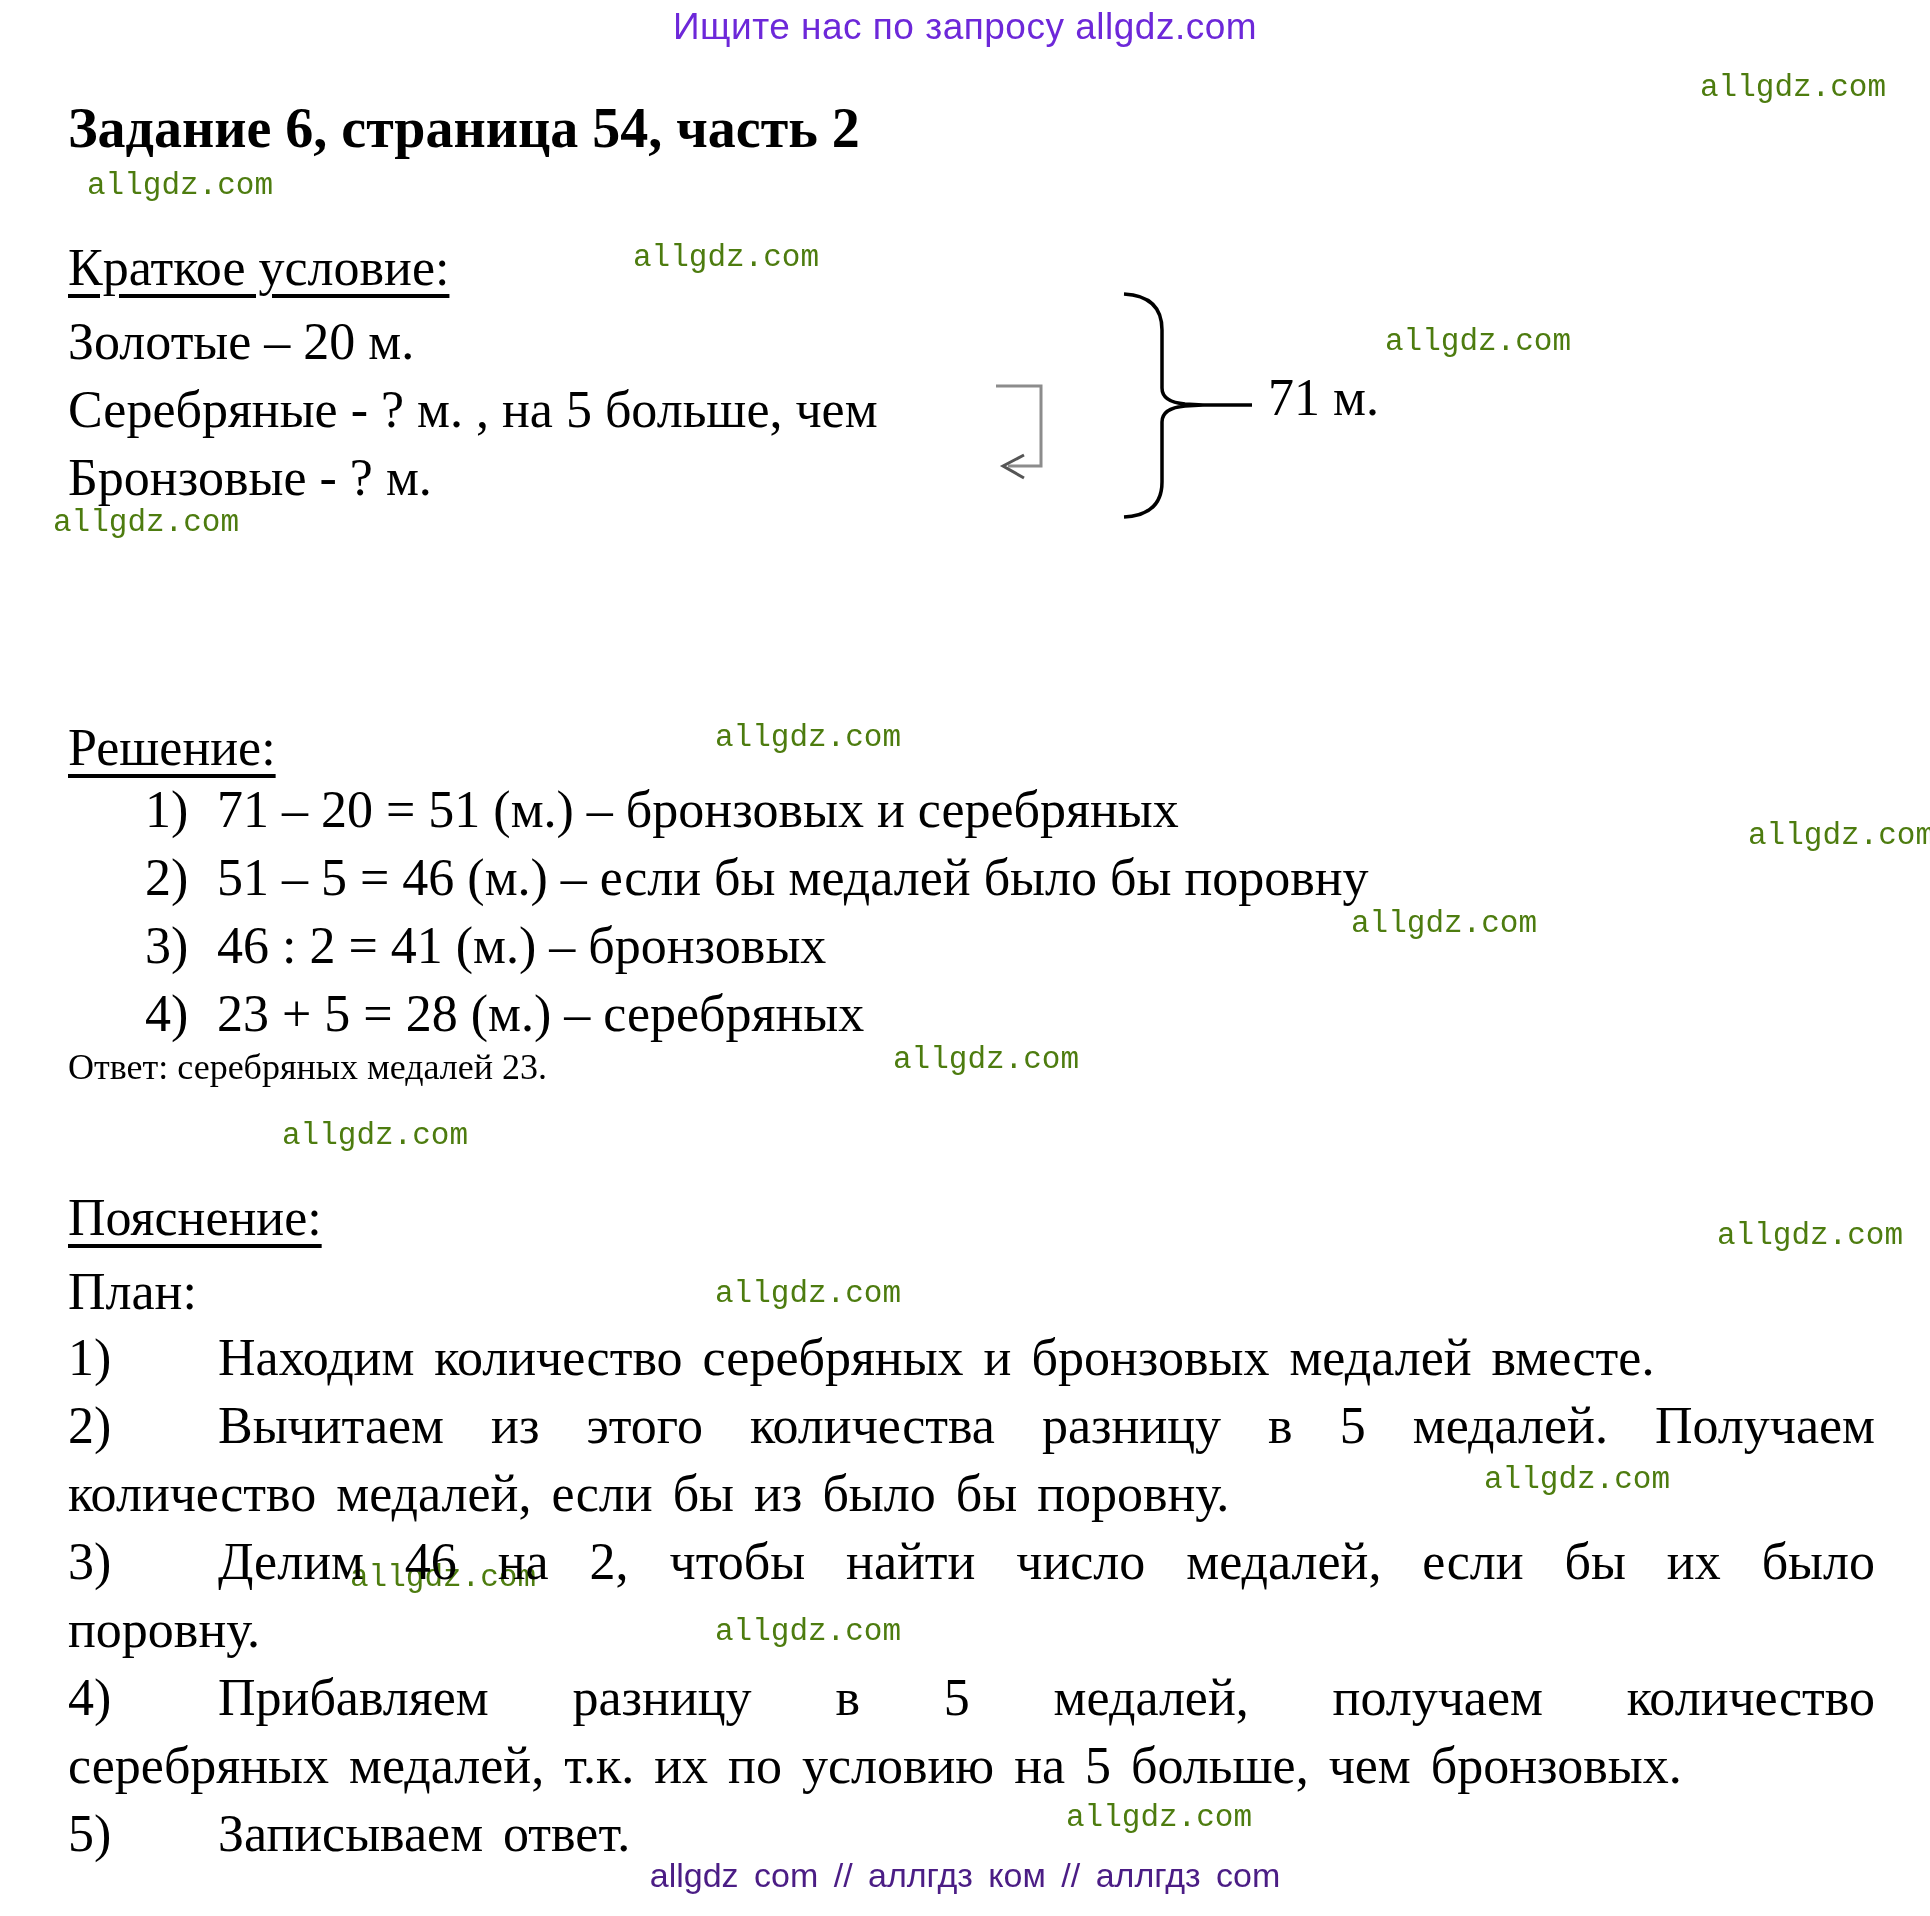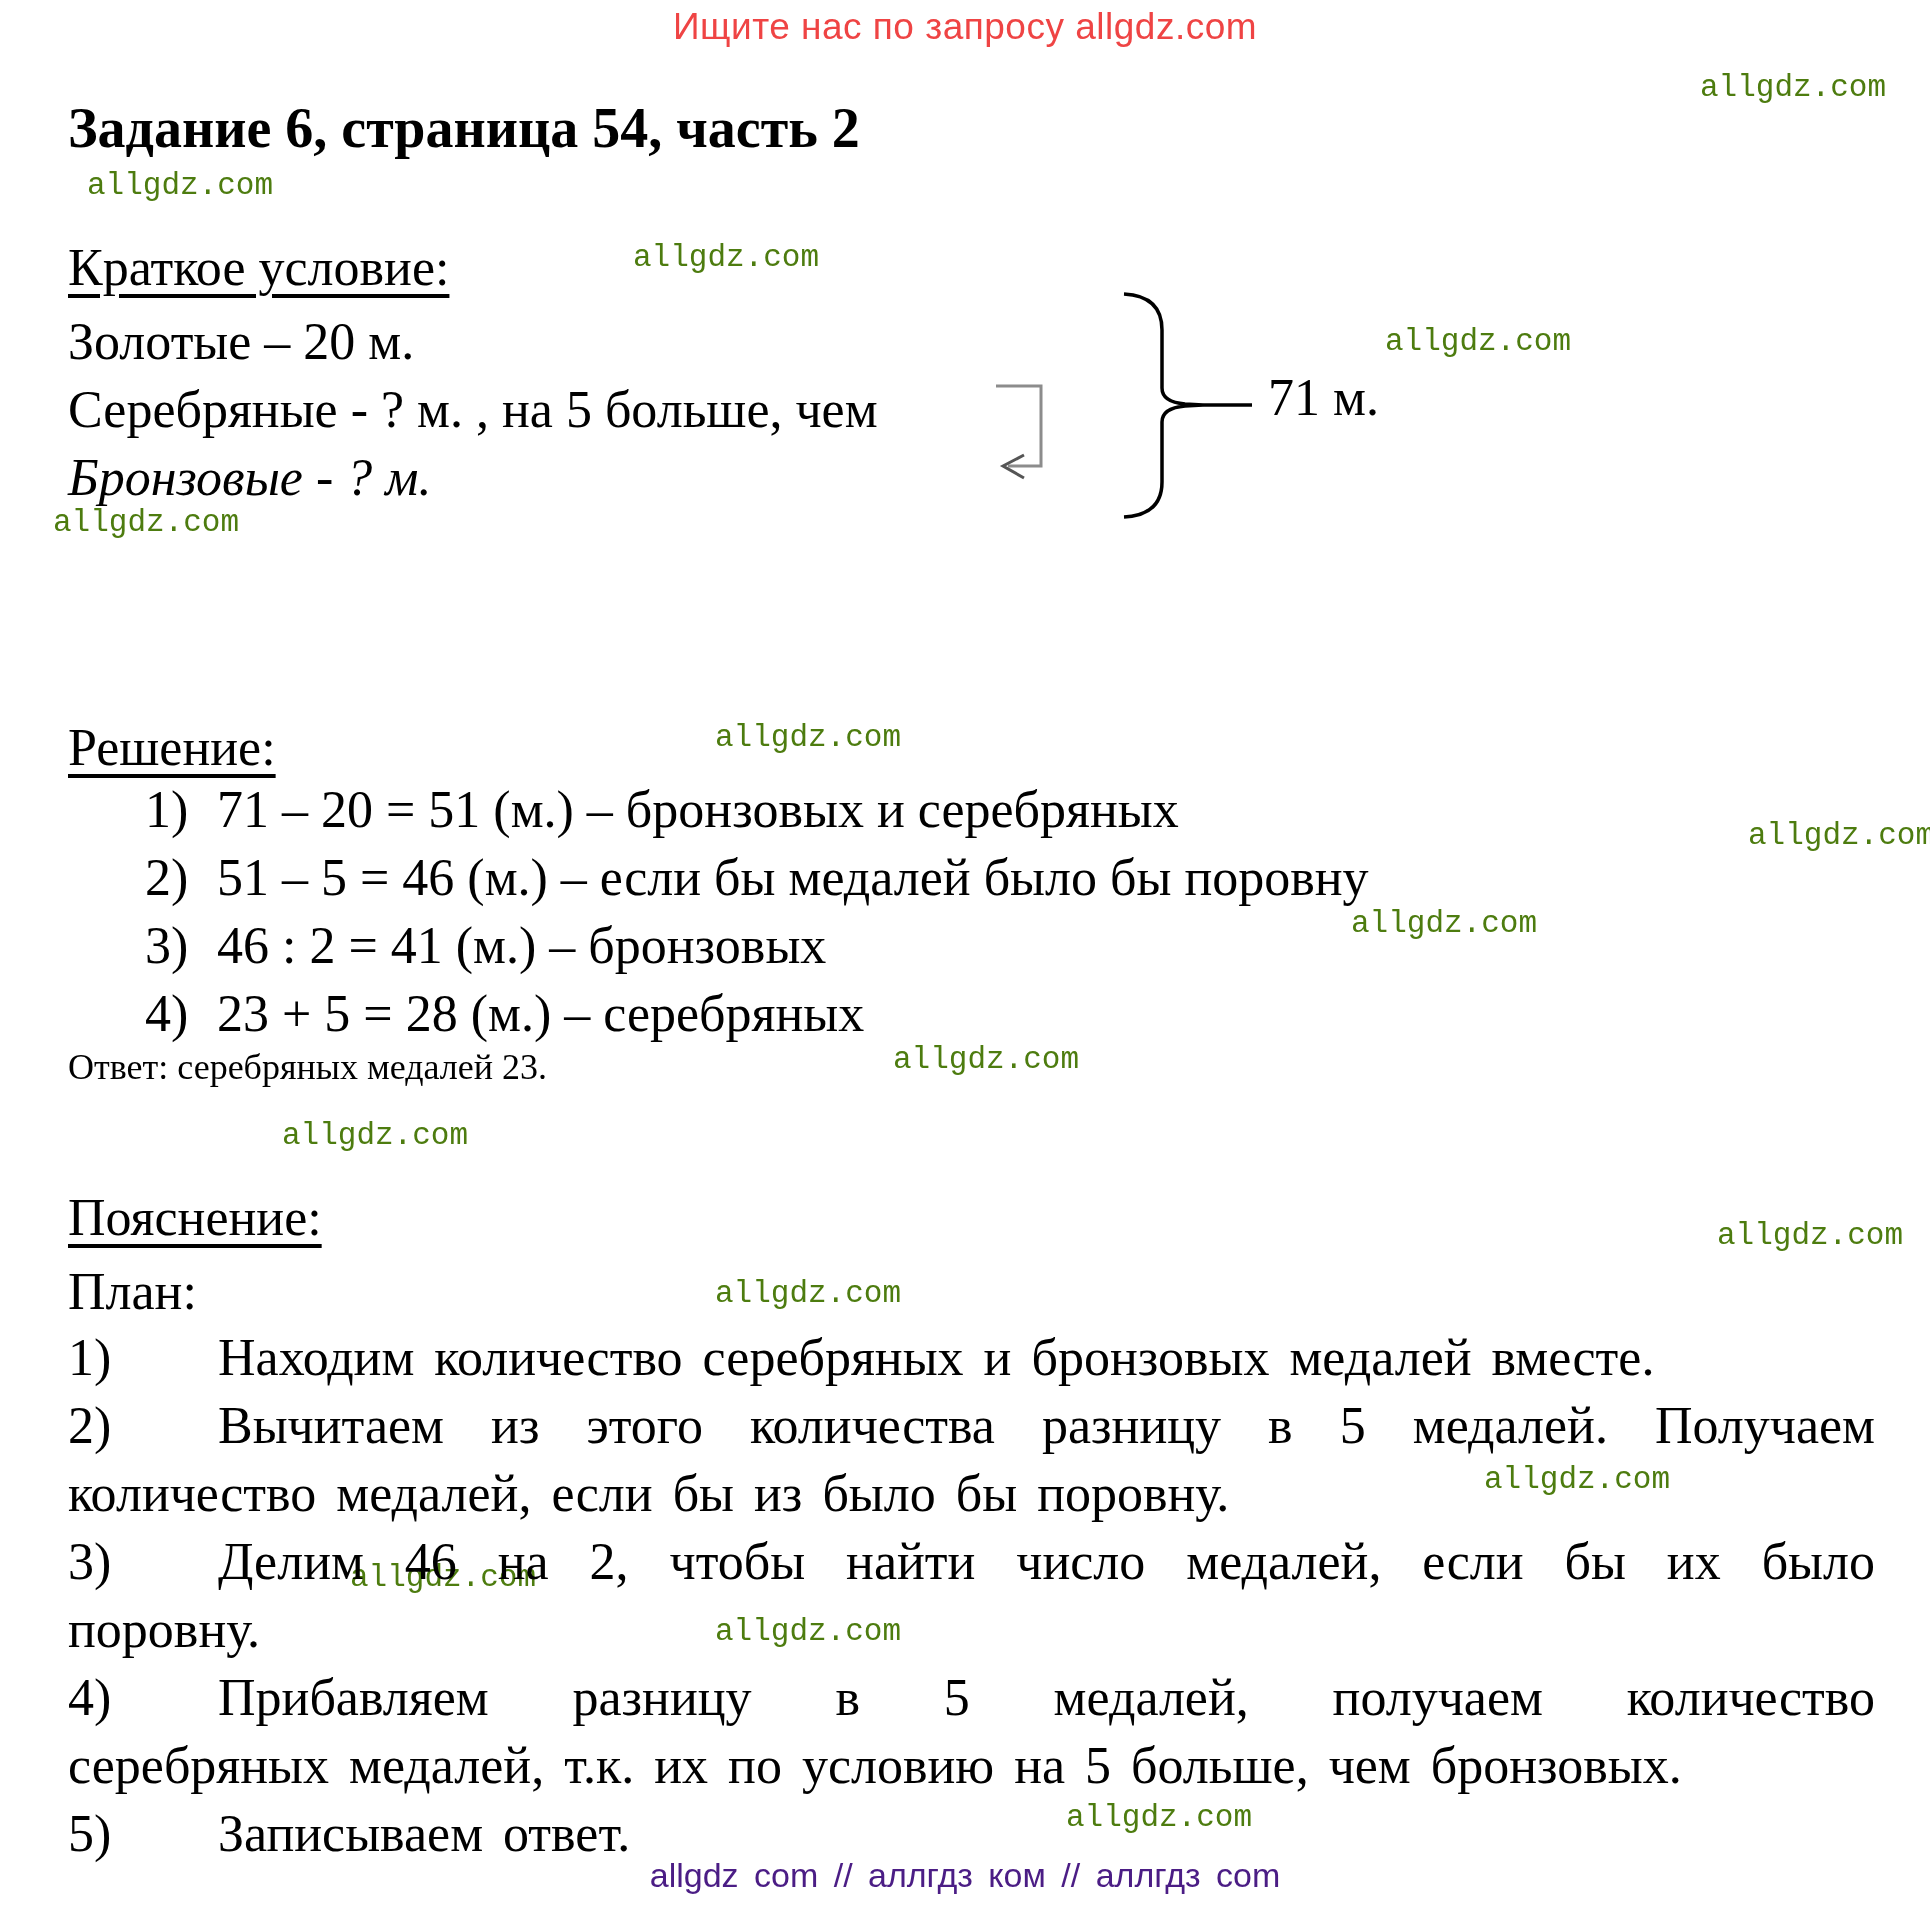"Ищите нас по запросу allgdz.com" div.banner { color: #ef4444 -> #6d28d9 }
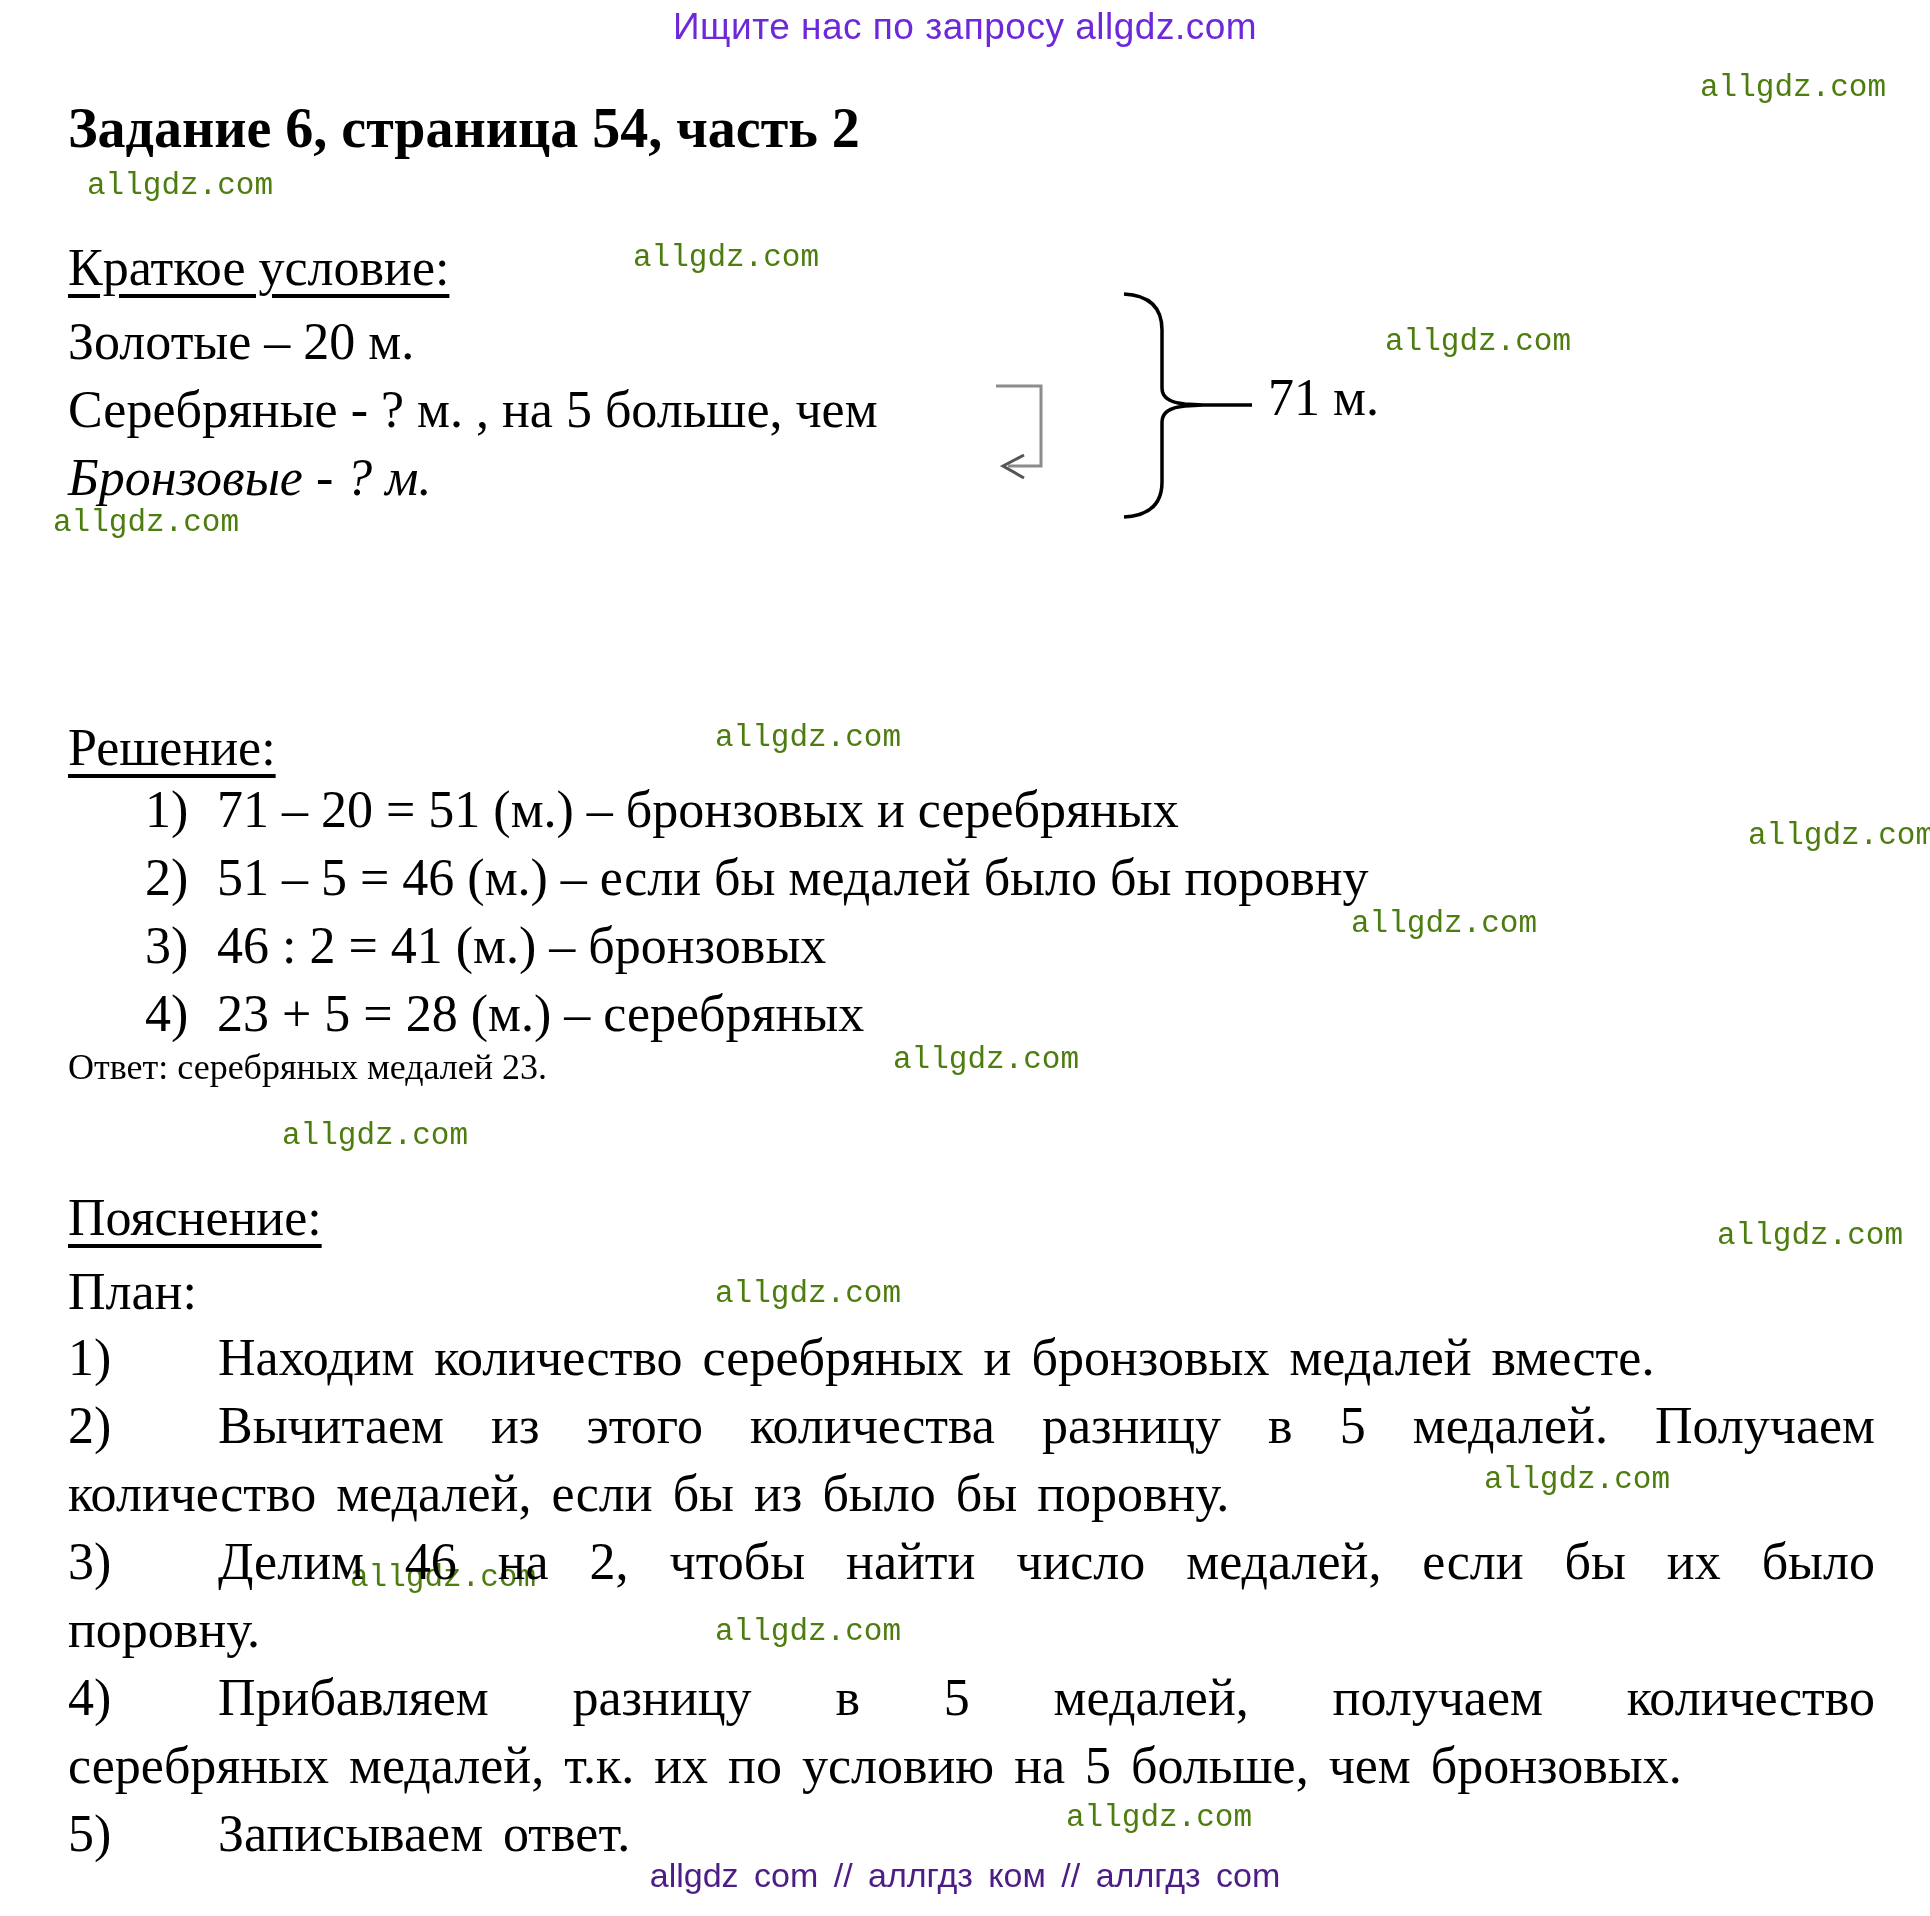"Бронзовые - ? м." div.body-line { font-style: italic -> none }
